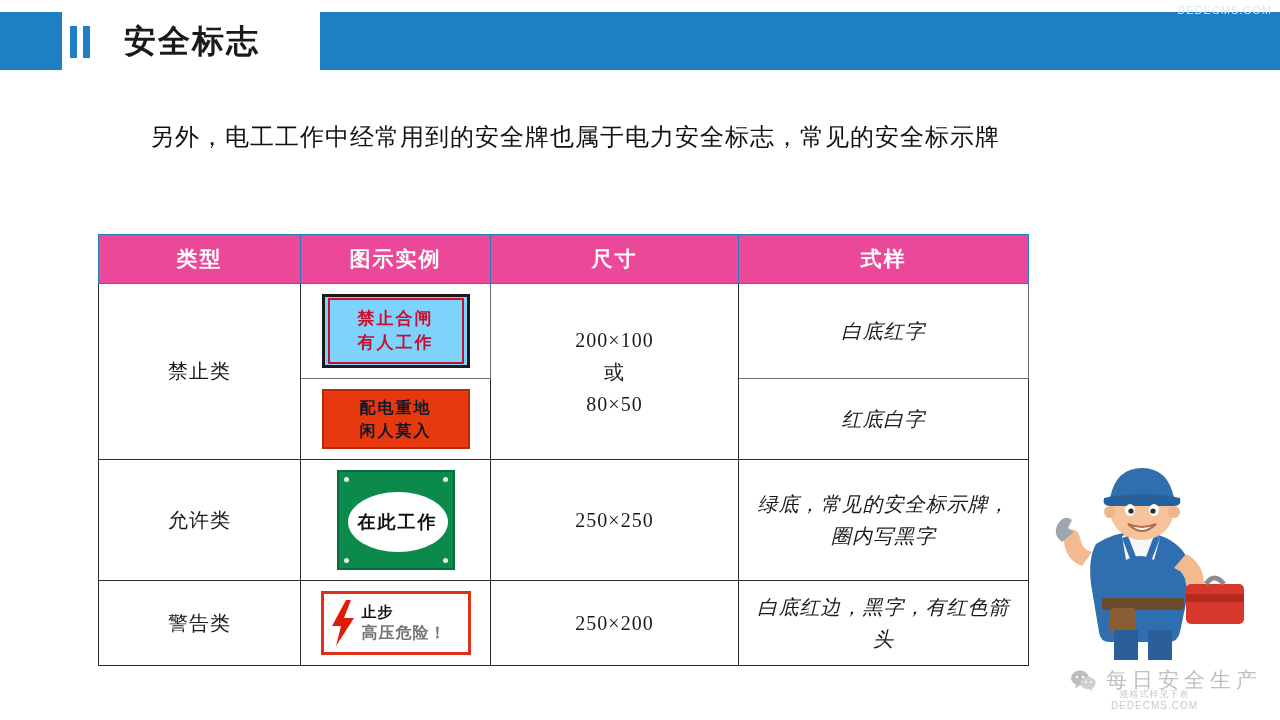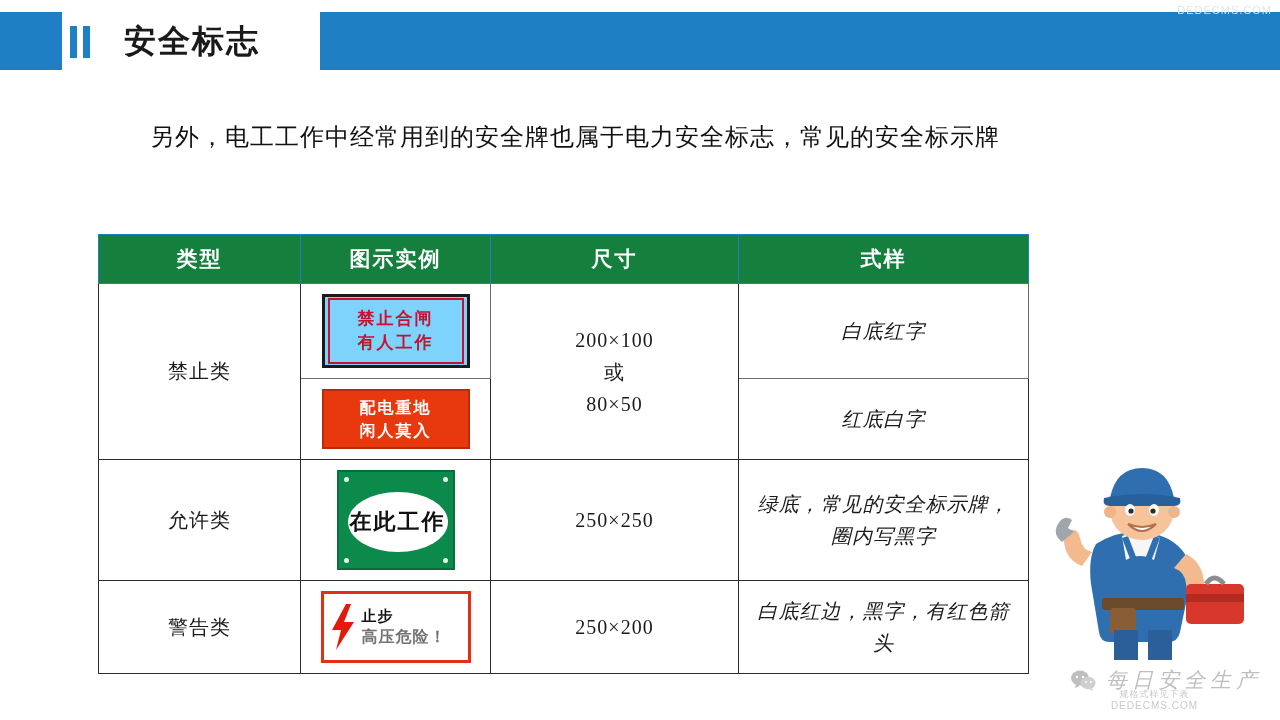"类型" table.sign-table th { background: #15803d -> #ec4899 }
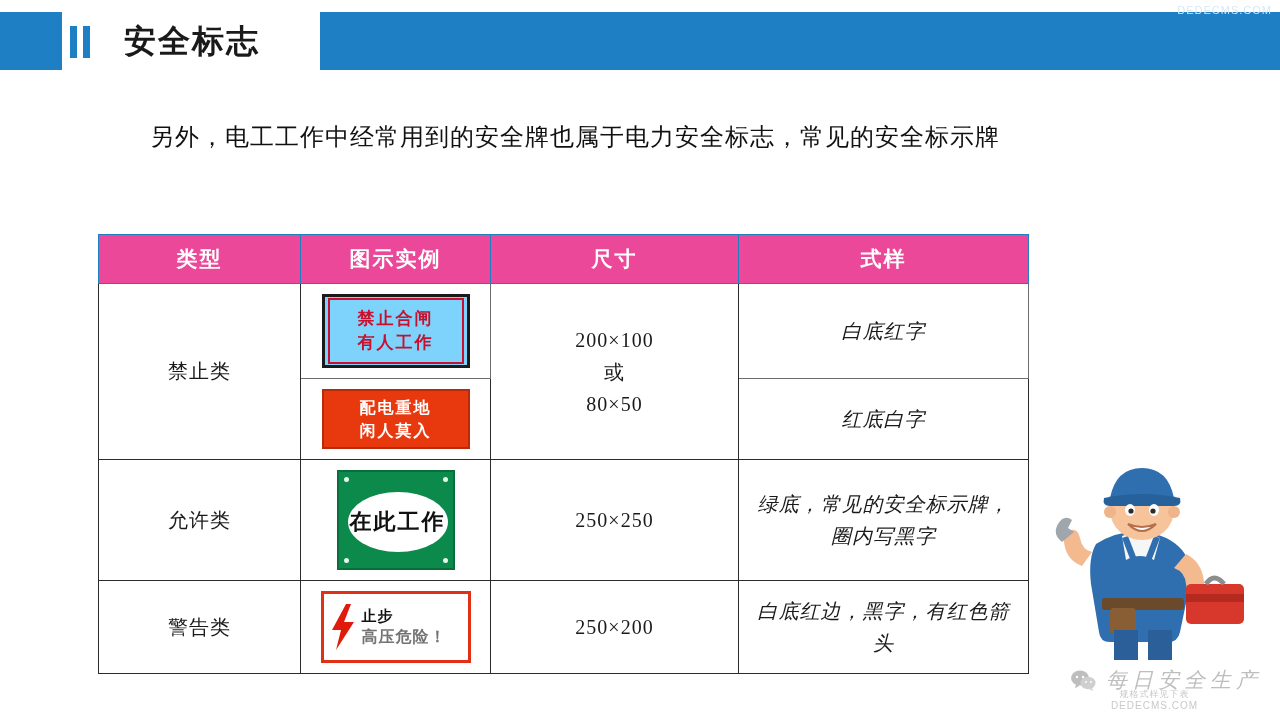"配电重地" .sign-b .line { color: #ffffff -> #0f172a }
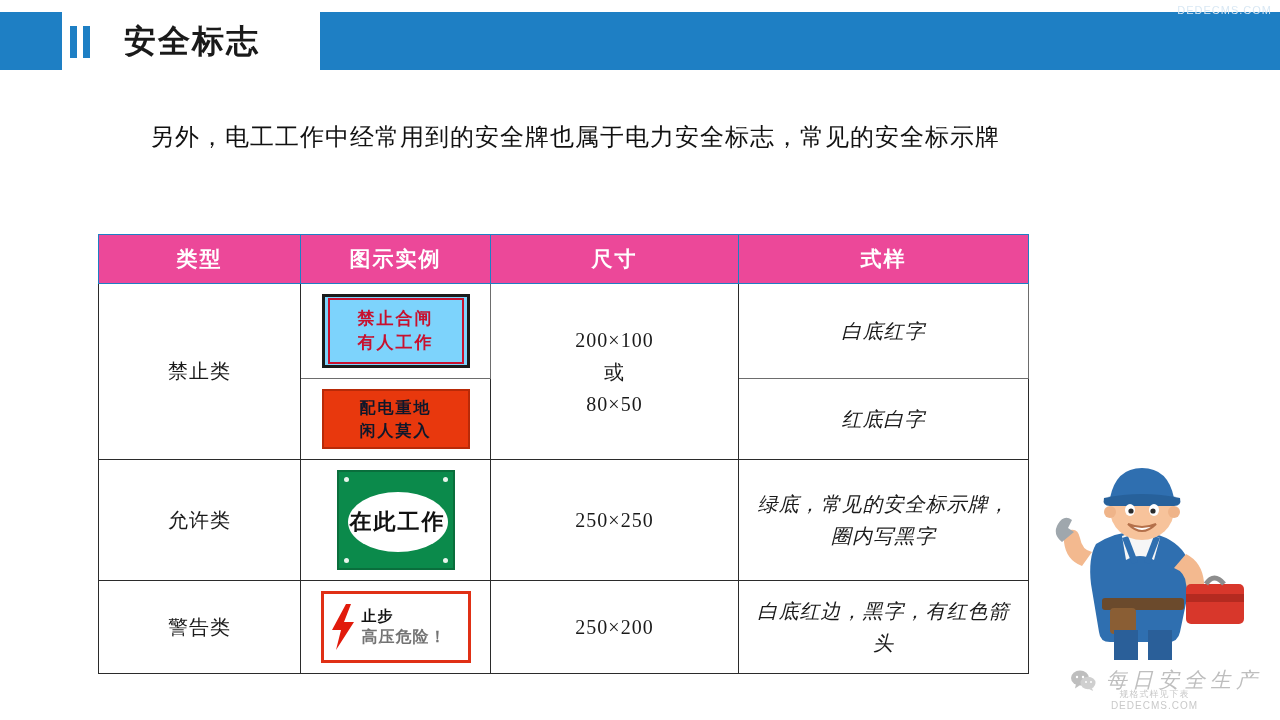"在此工作" .sign-c .oval span { font-size: 22px -> 18px }
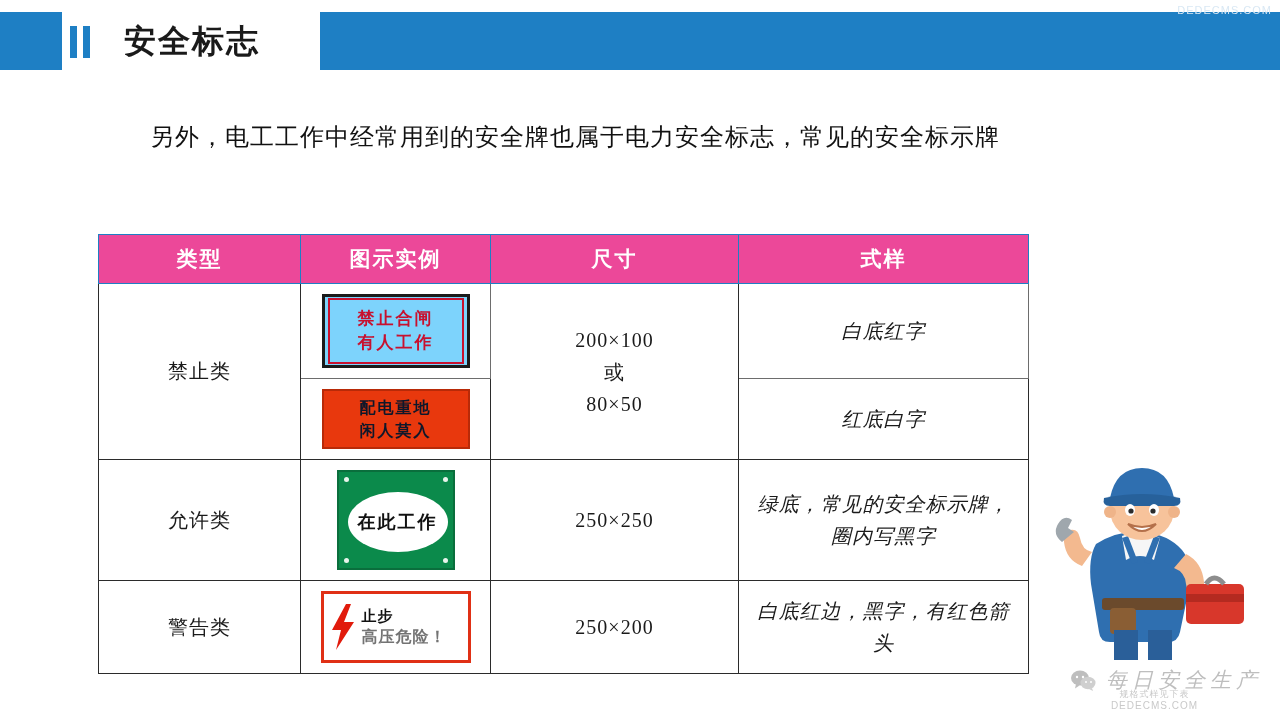"止步" .sign-d { height: 72px -> 64px }
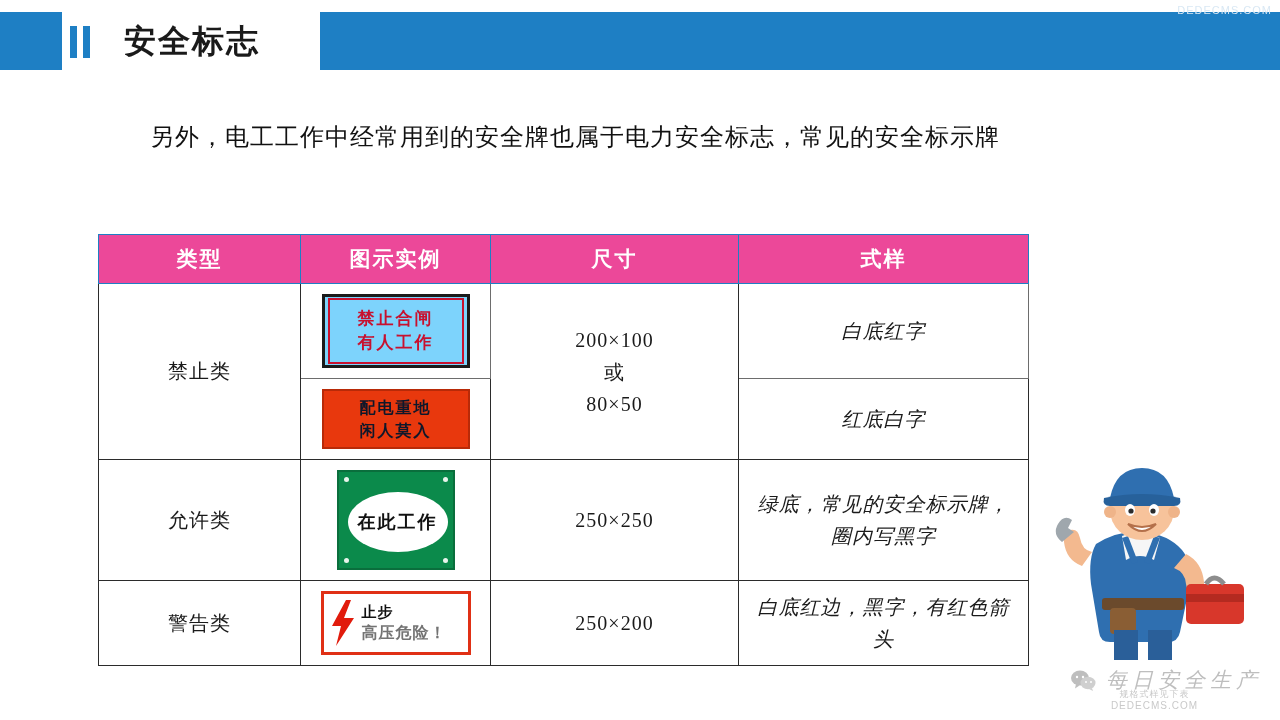"每日安全生产" .wm-bottom { font-style: italic -> none }
